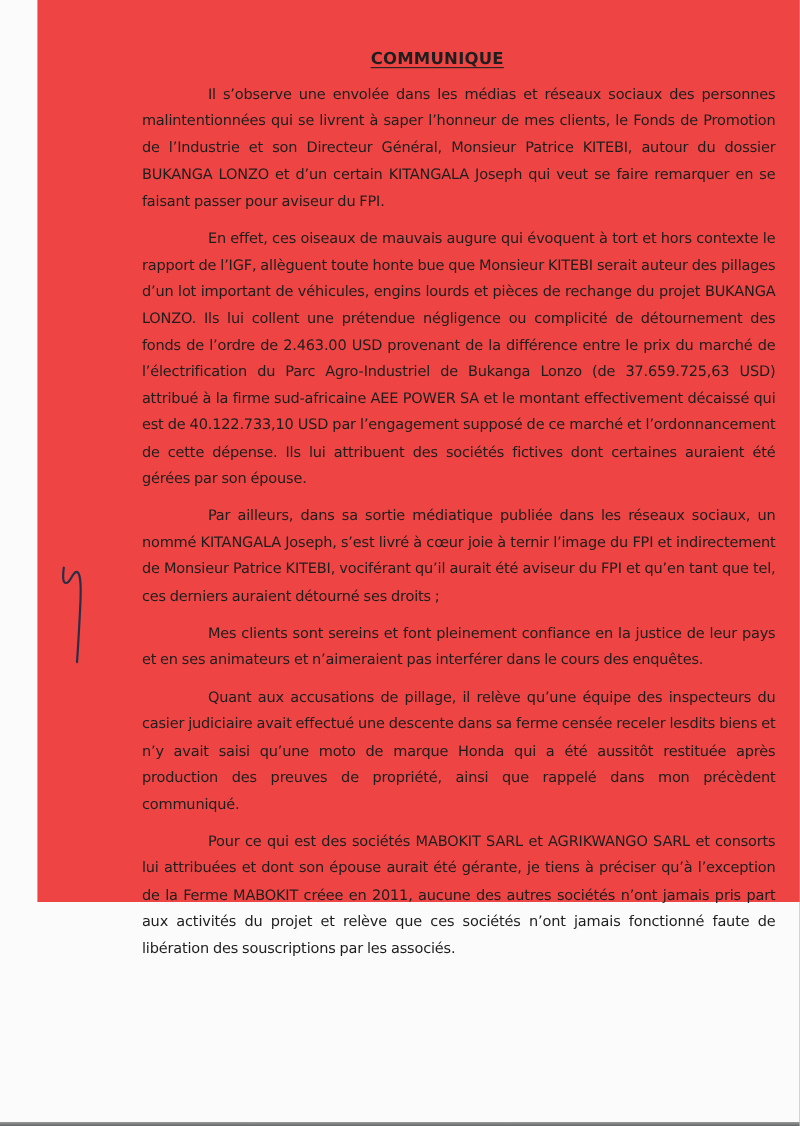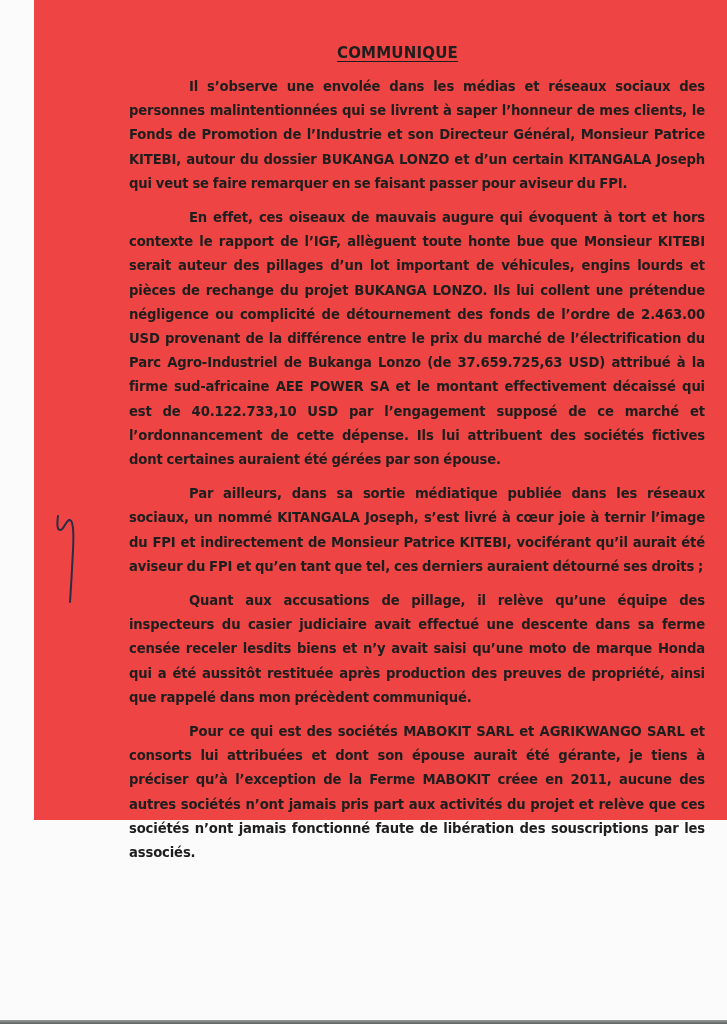"Il s’observe une envolée dans" .para { font-weight: bold -> none }
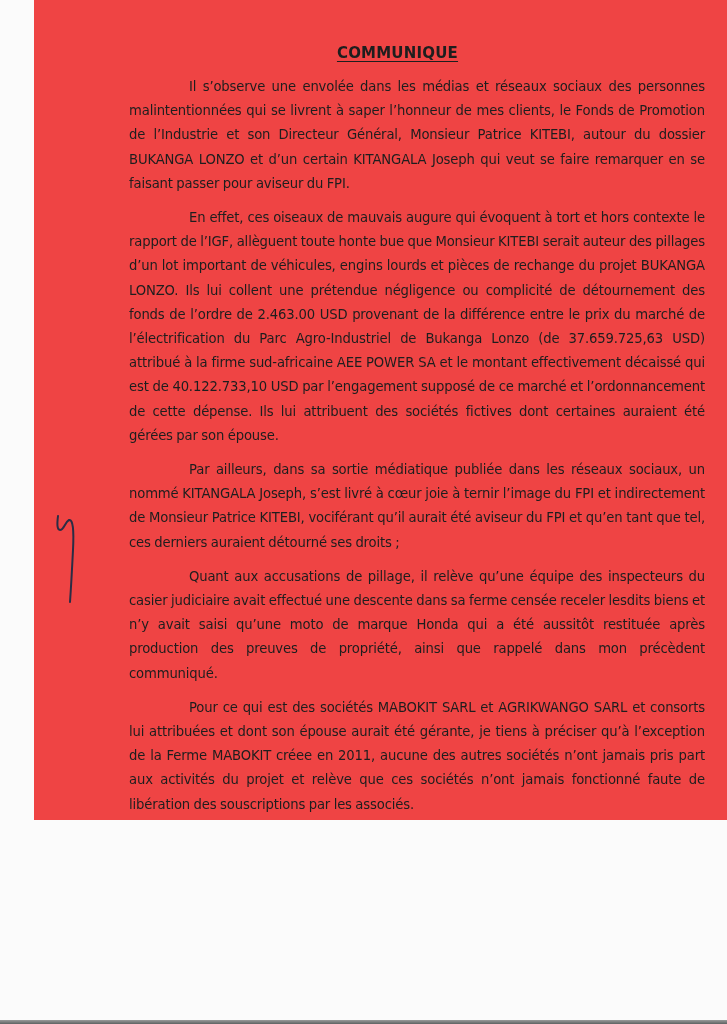"Mes clients sont sereins et" p.para { html: none -> <p>Mes clients sont sereins et font pleinement confiance en la justice de leur pays et en ses animateurs et n’aimeraient pas interférer dans le cours des enquêtes.</p> }
